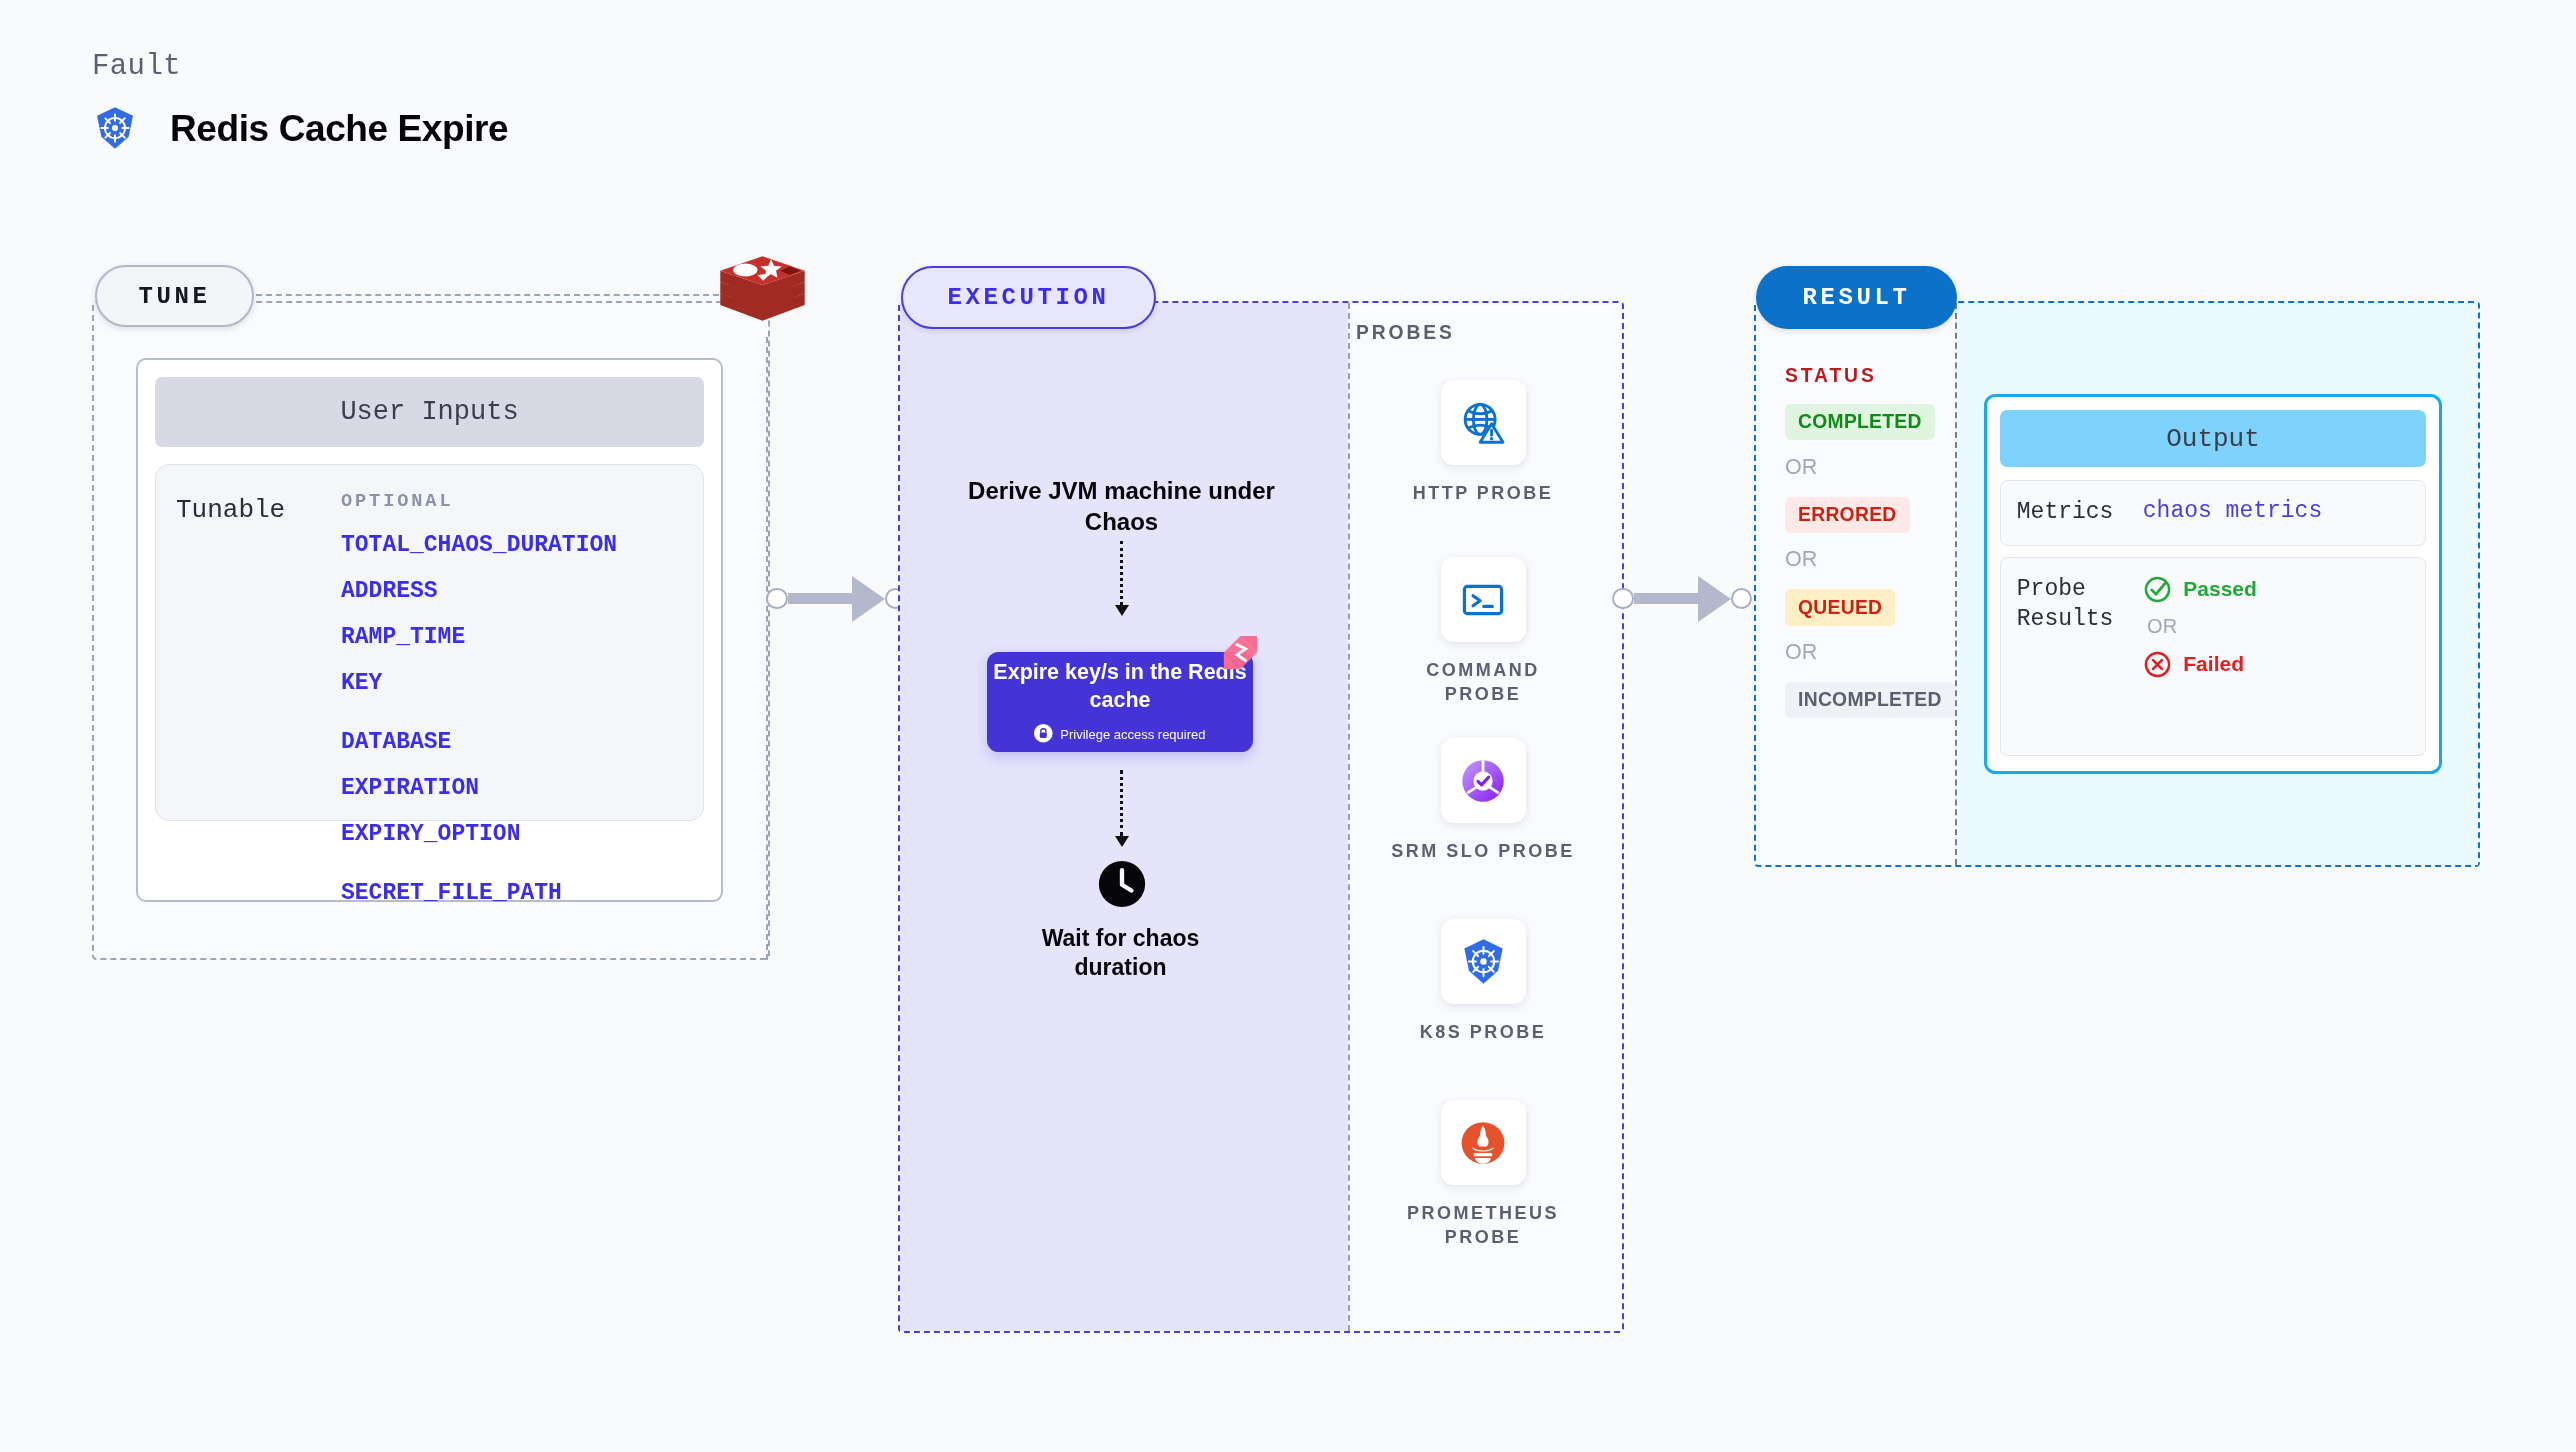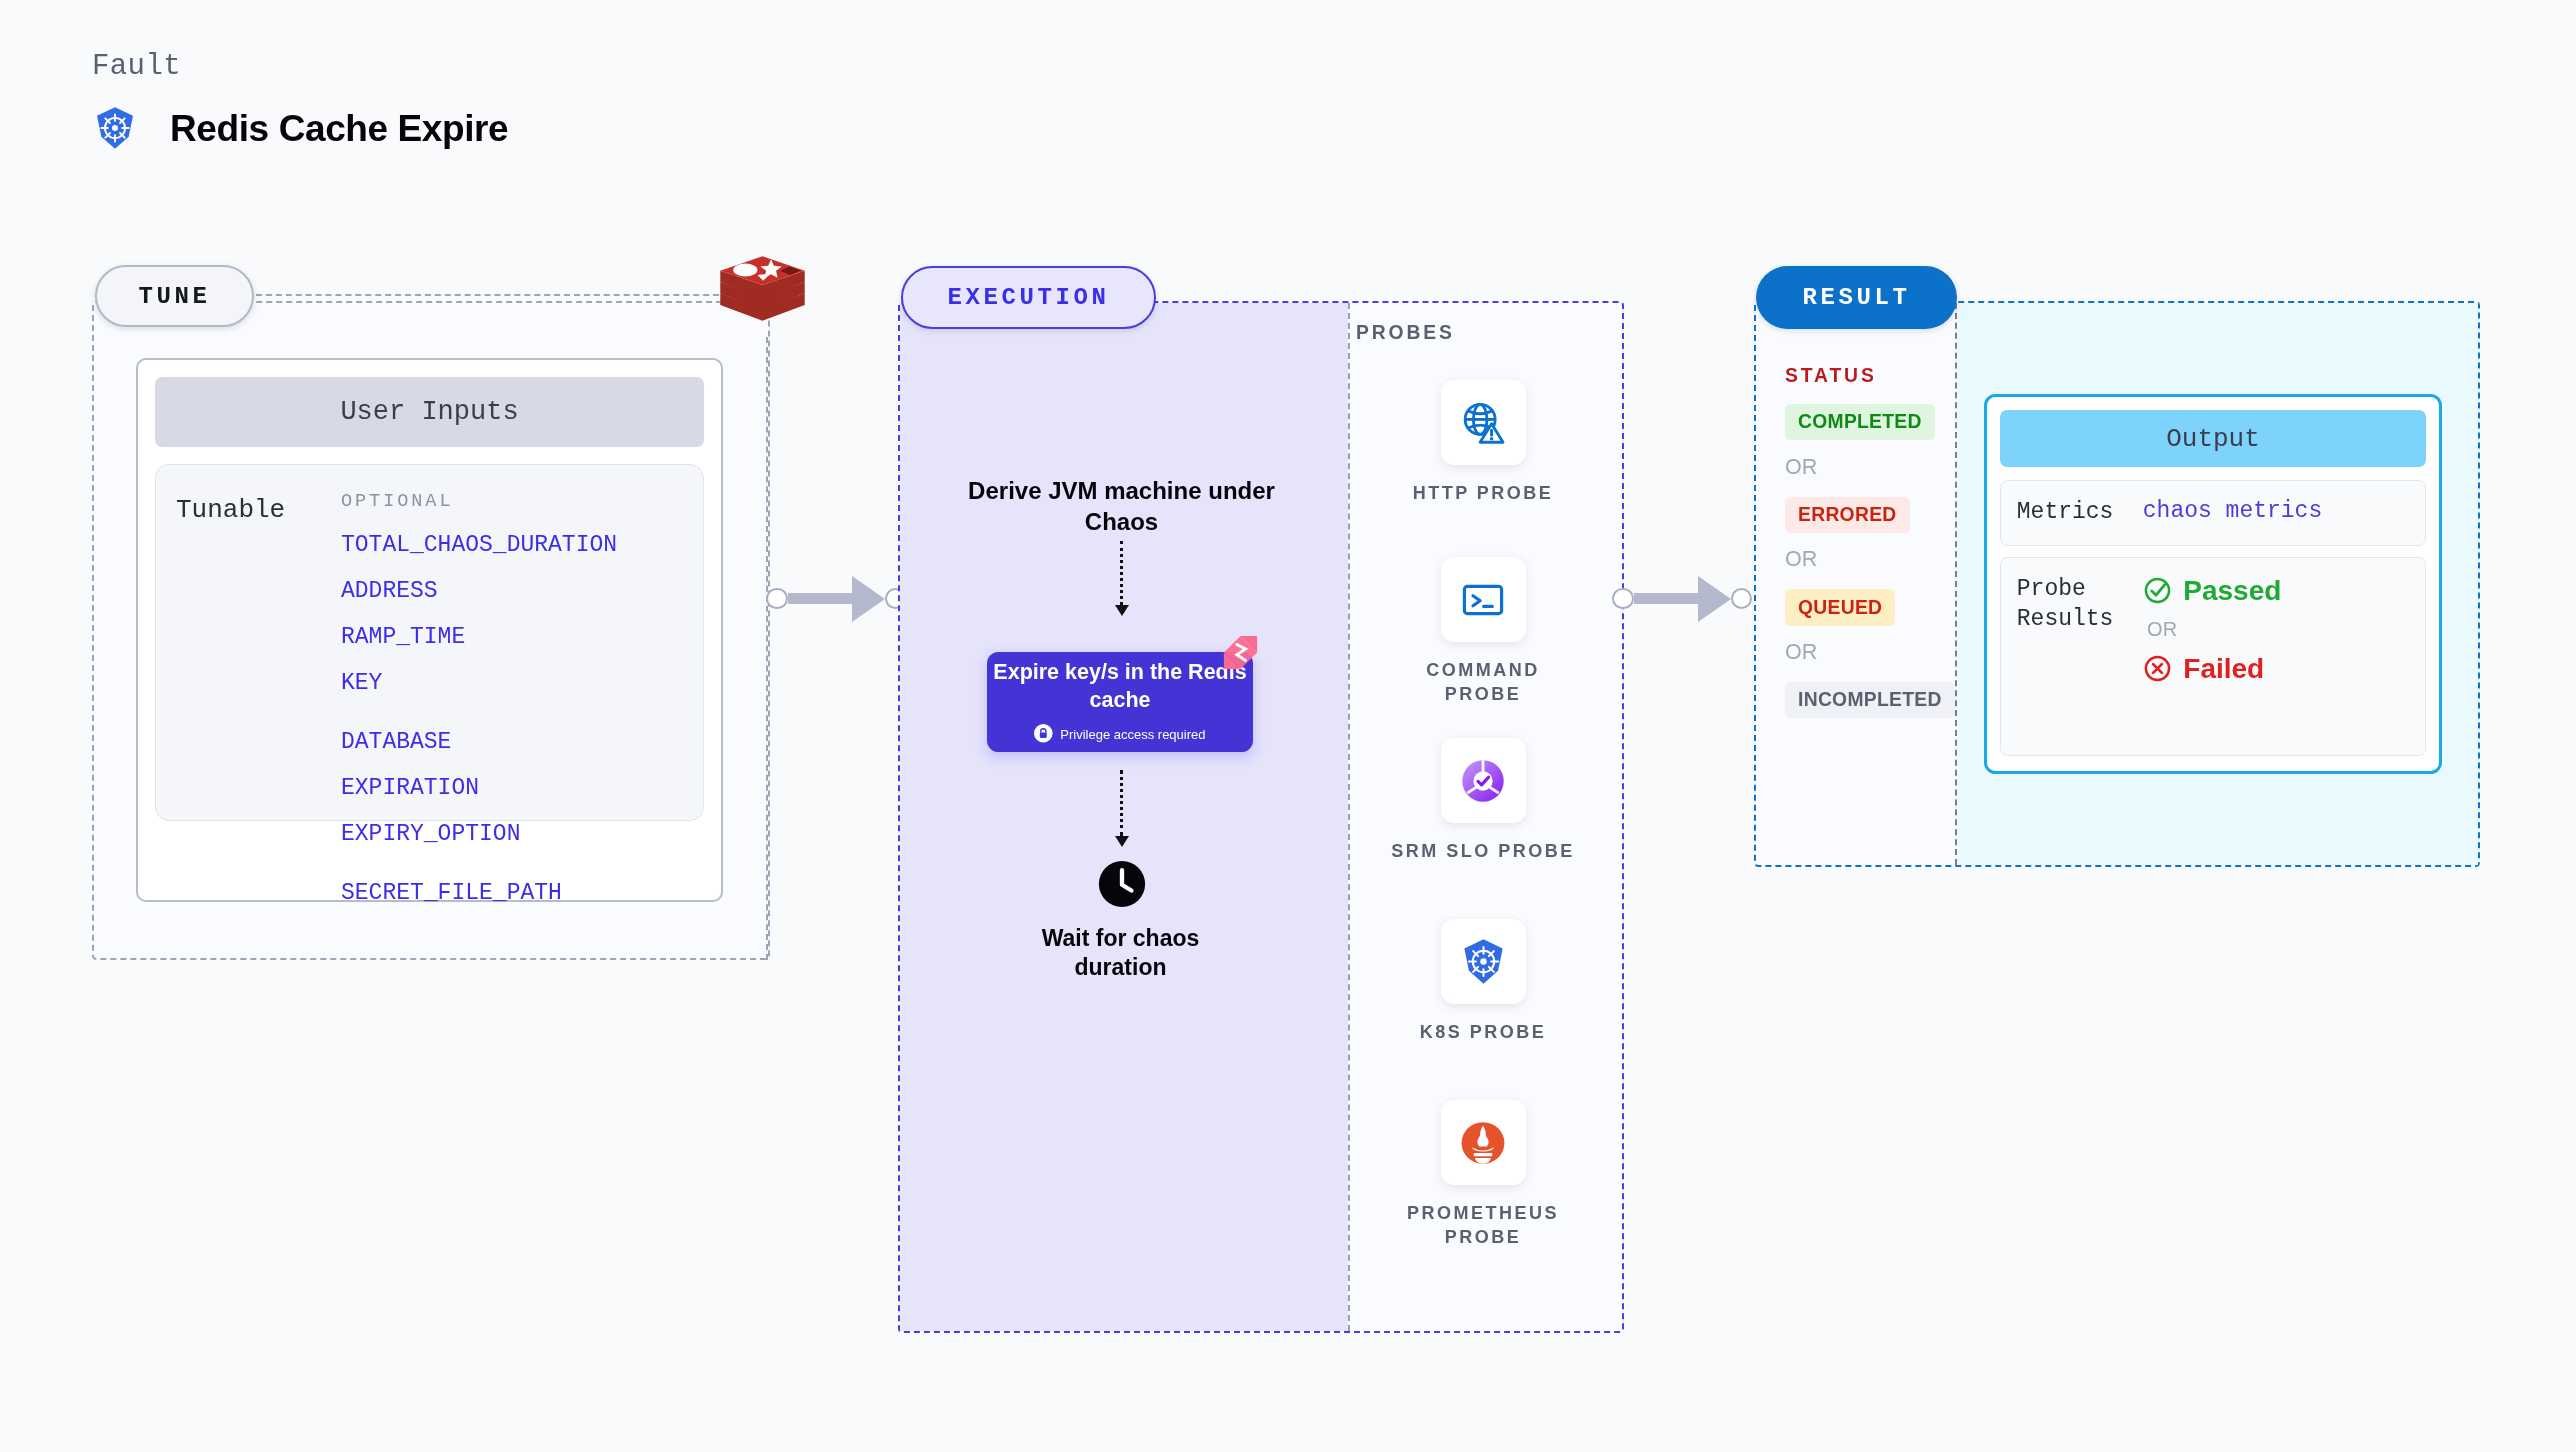"OPTIONAL" #optional-col { font-weight: none -> bold }
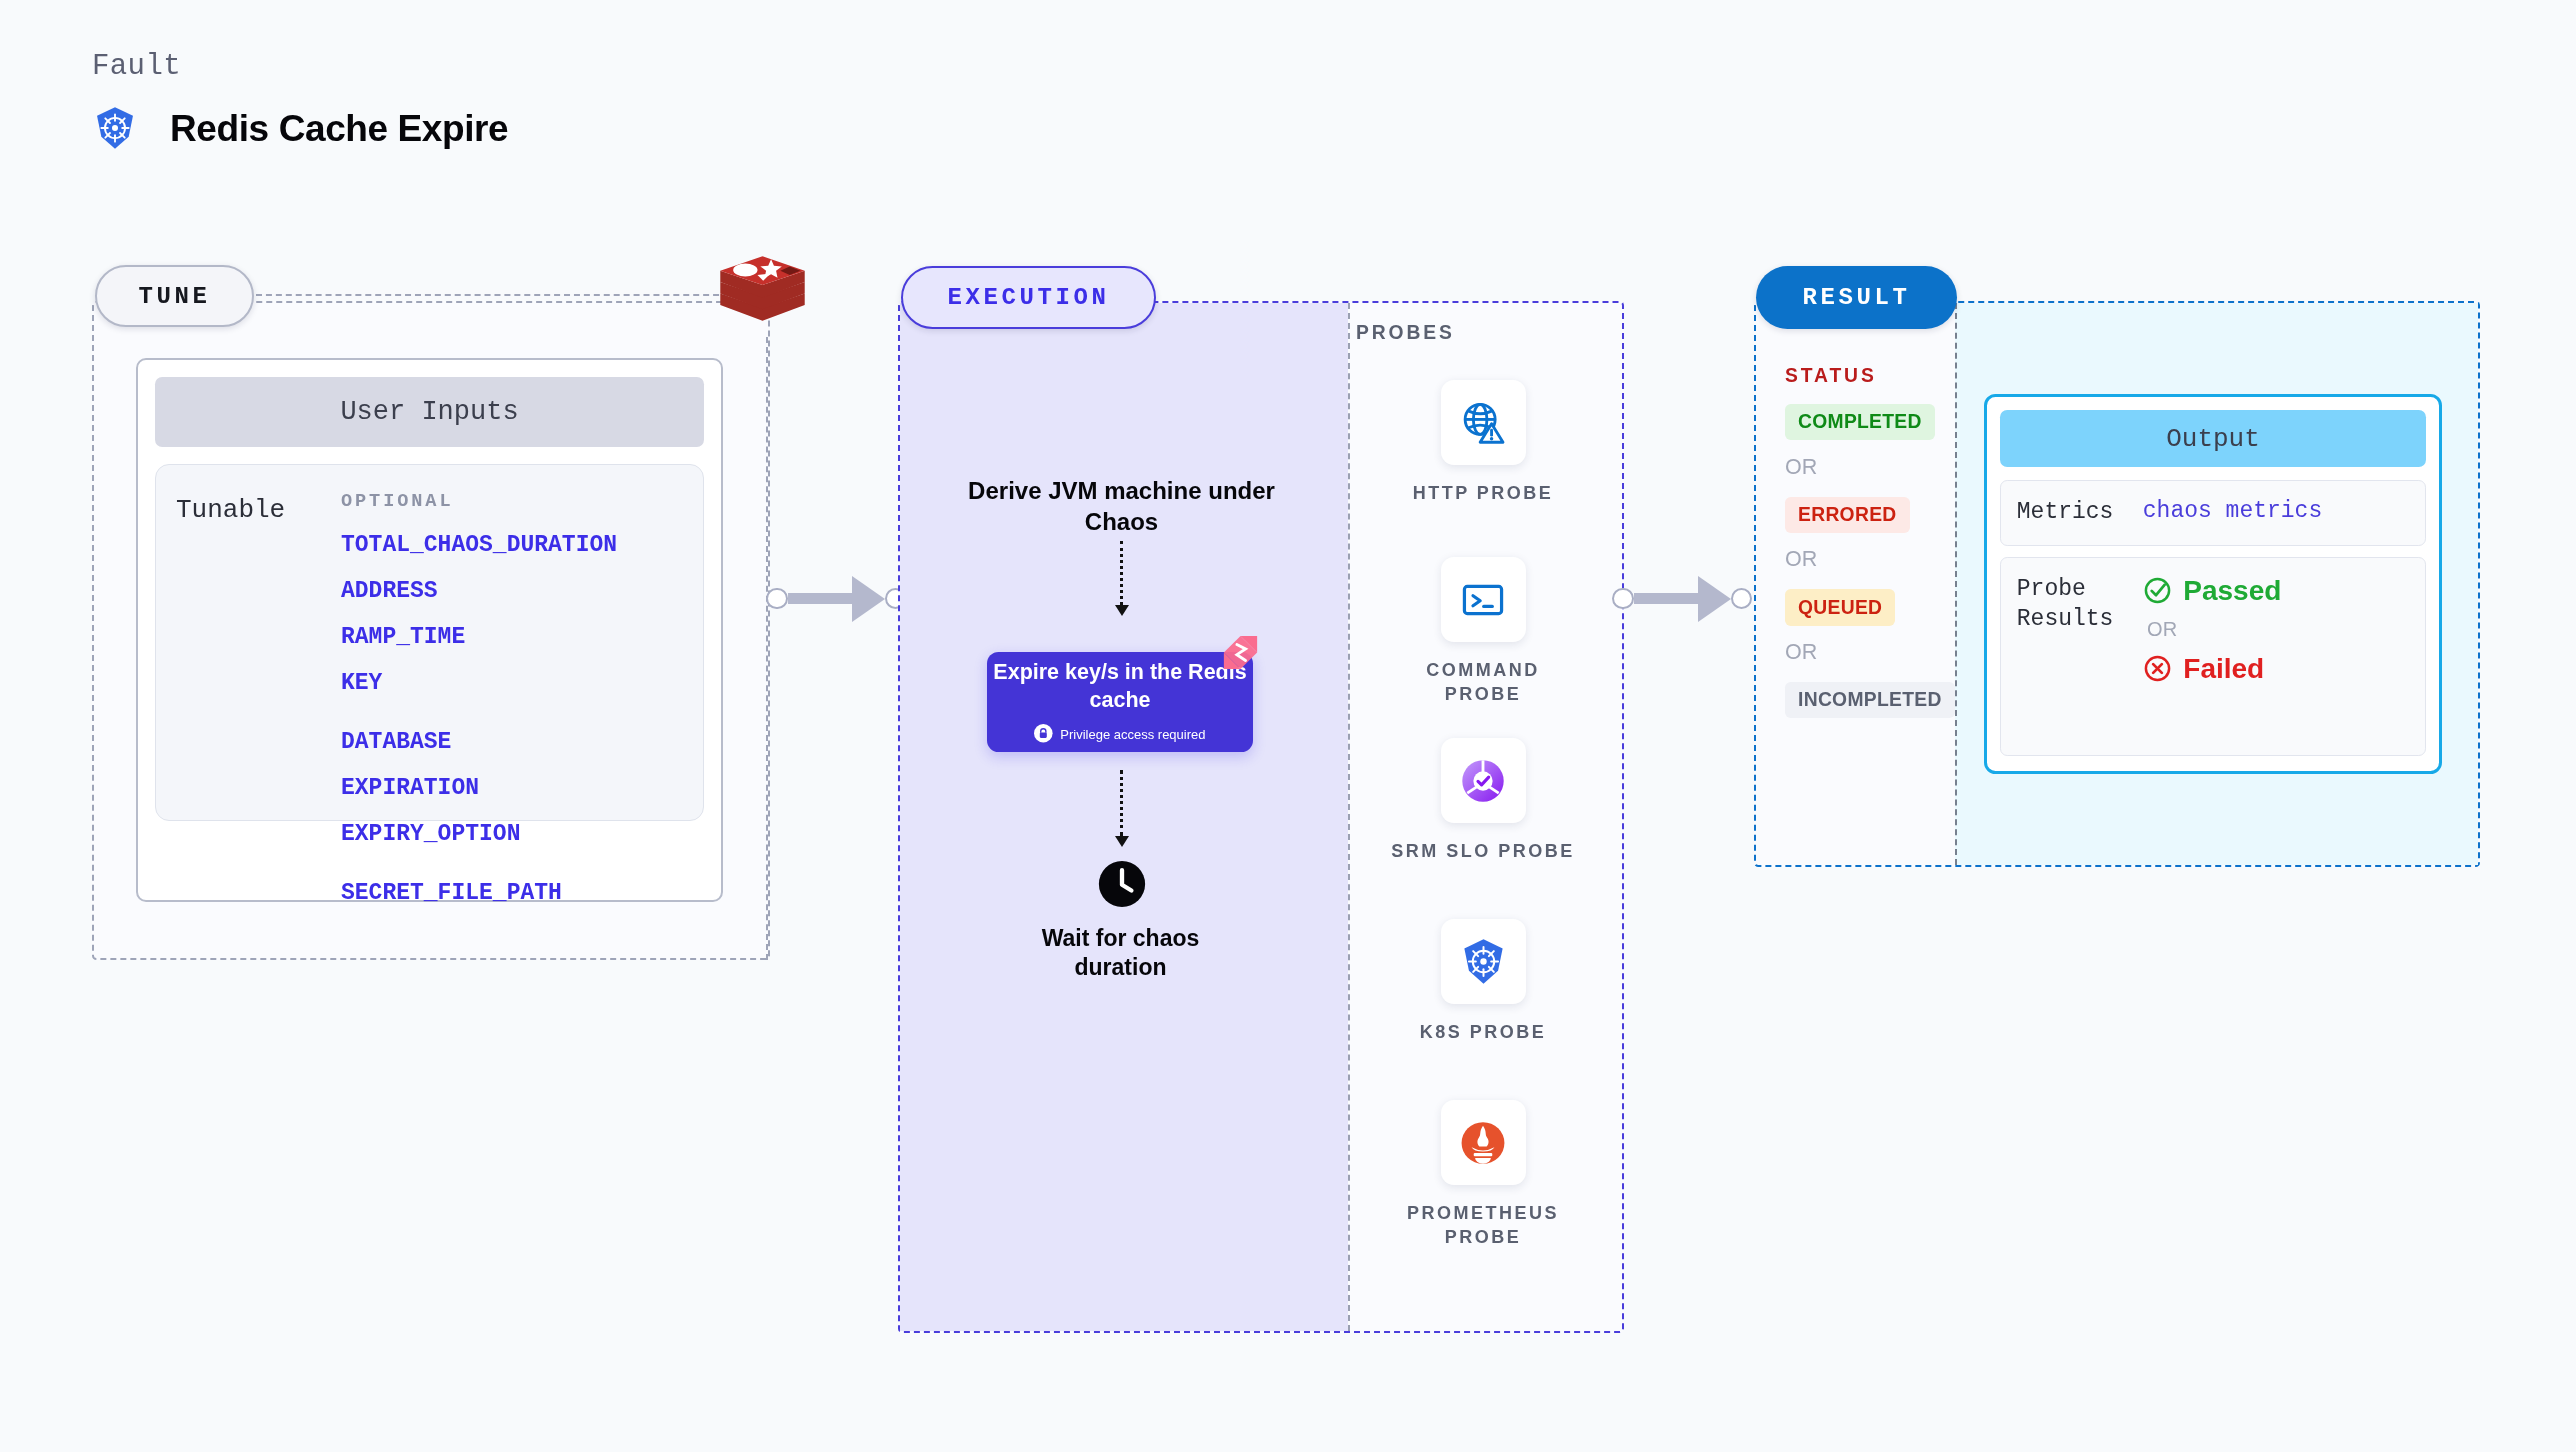"Passed" .res-row .txt { font-size: 28px -> 21px }
